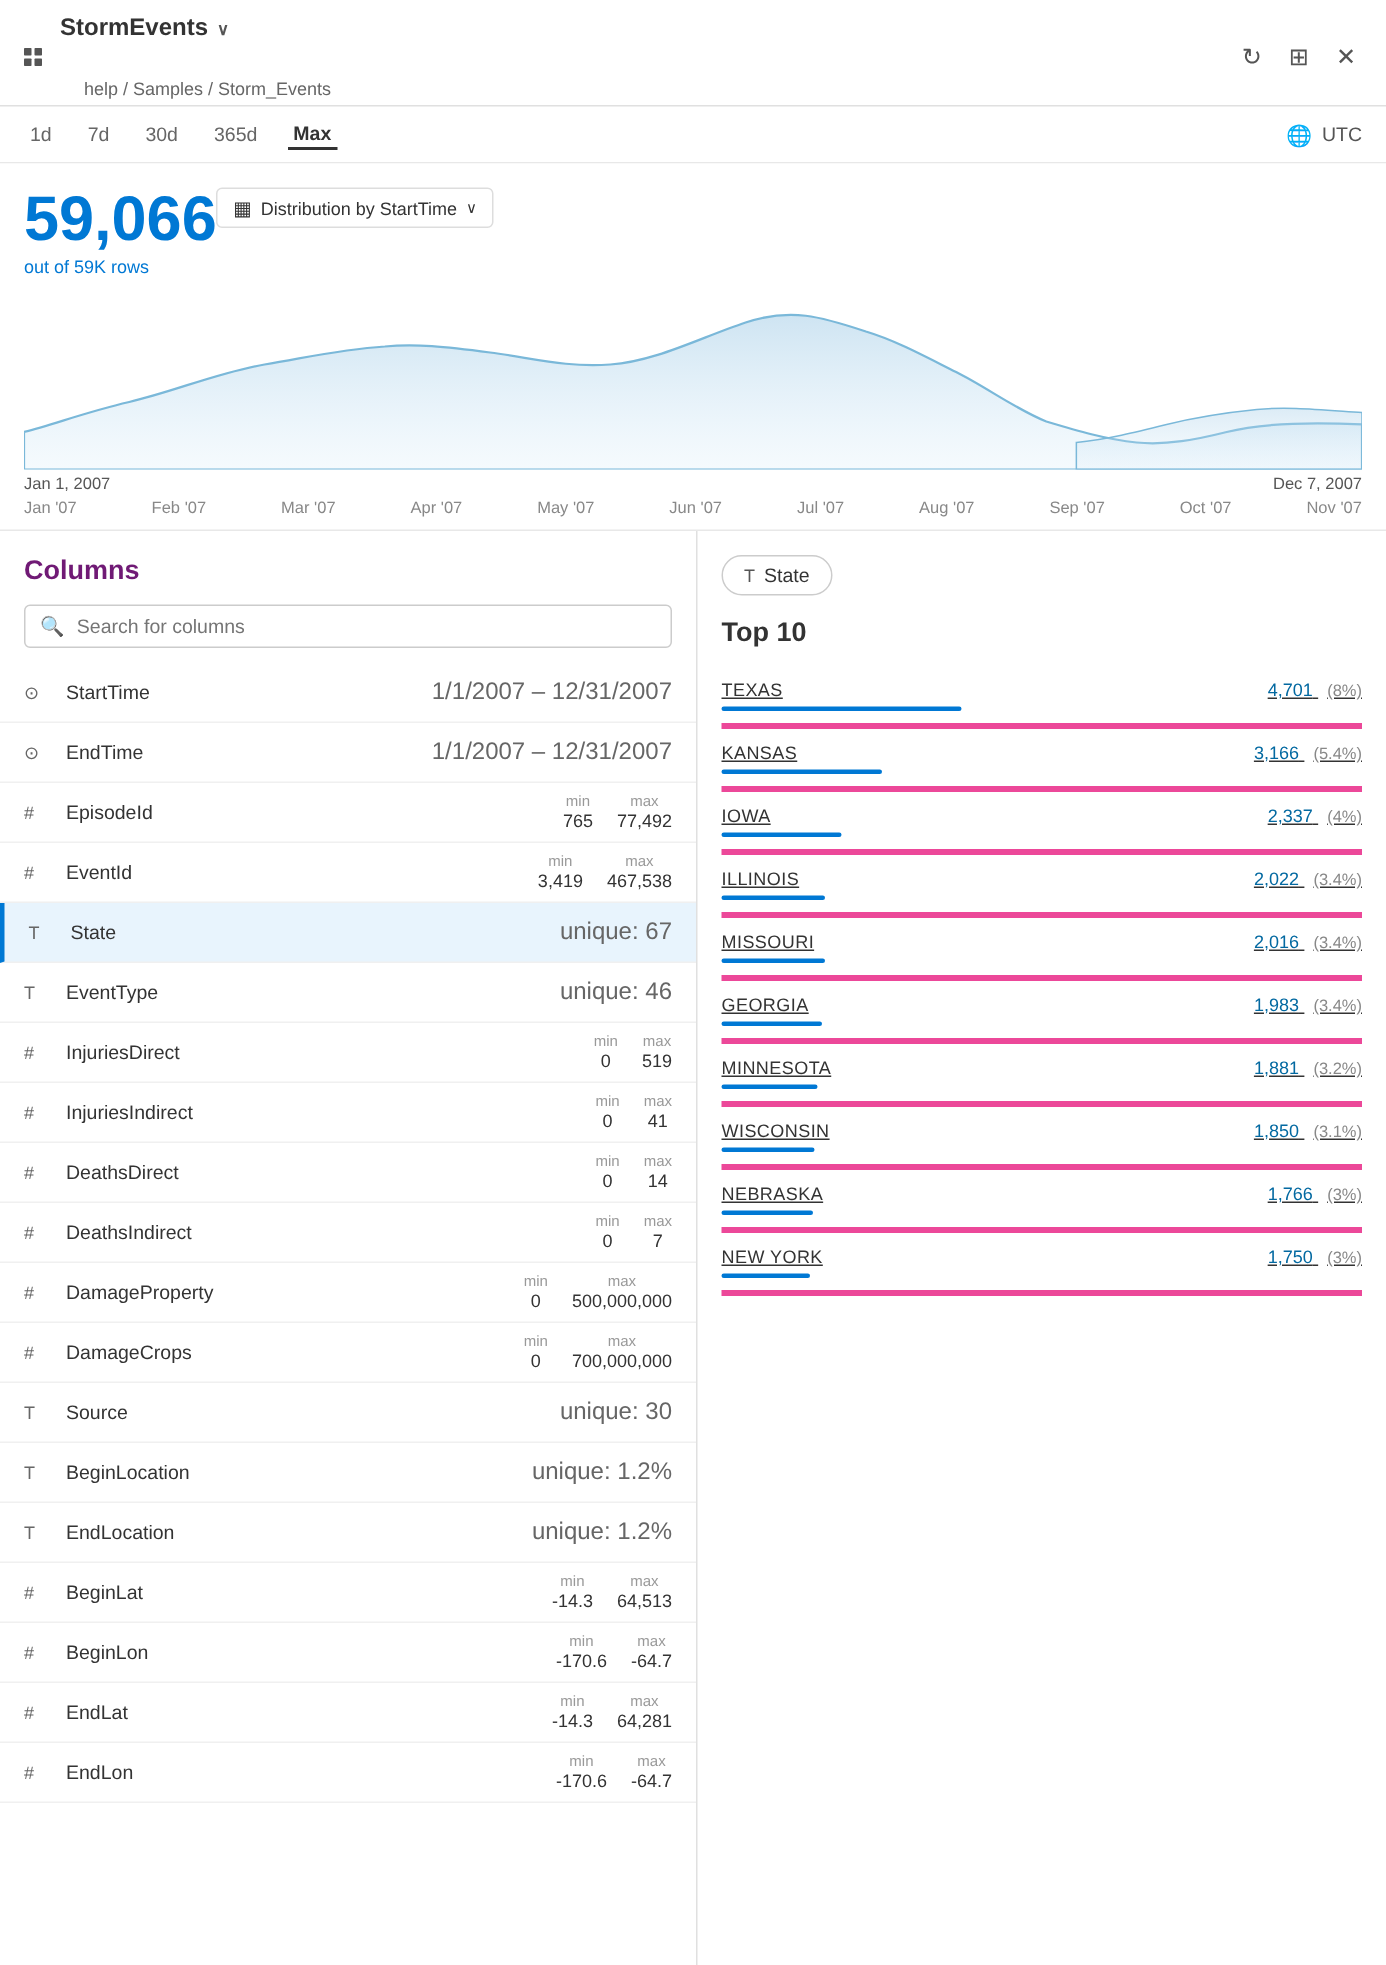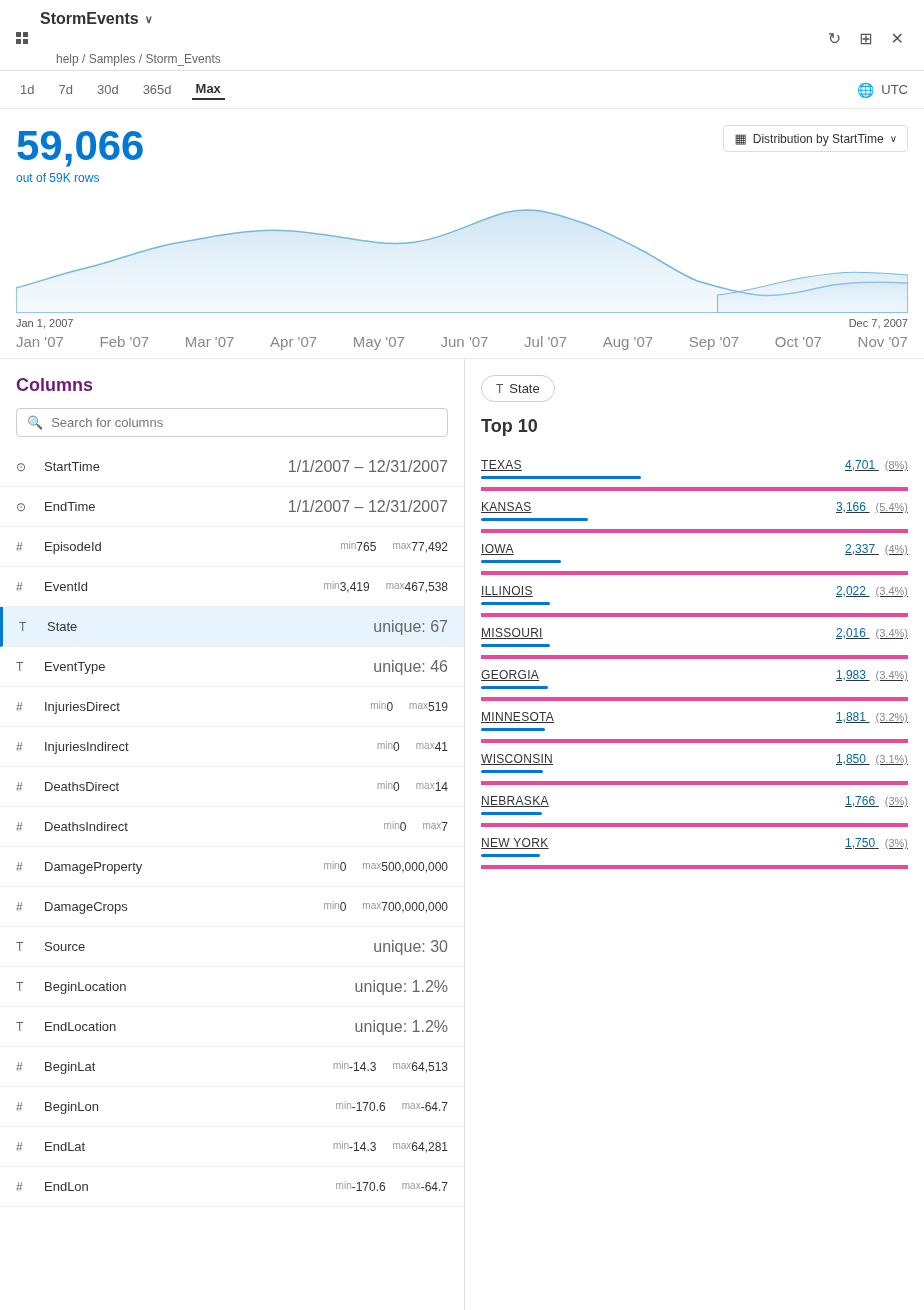"59,066" .chart-top { justify-content: space-between -> none }
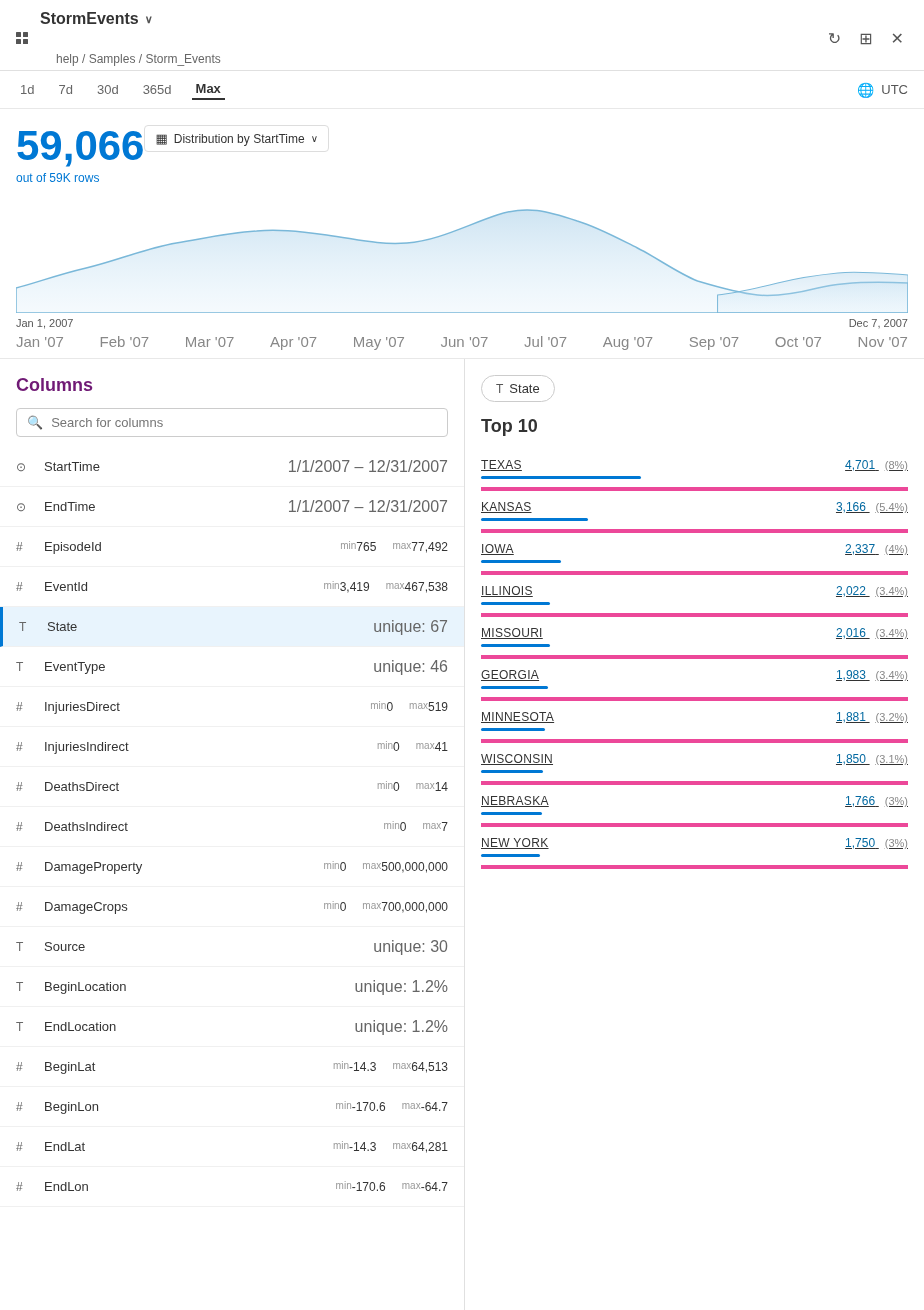"Jan '07" .chart-labels { font-size: 15px -> 11px }
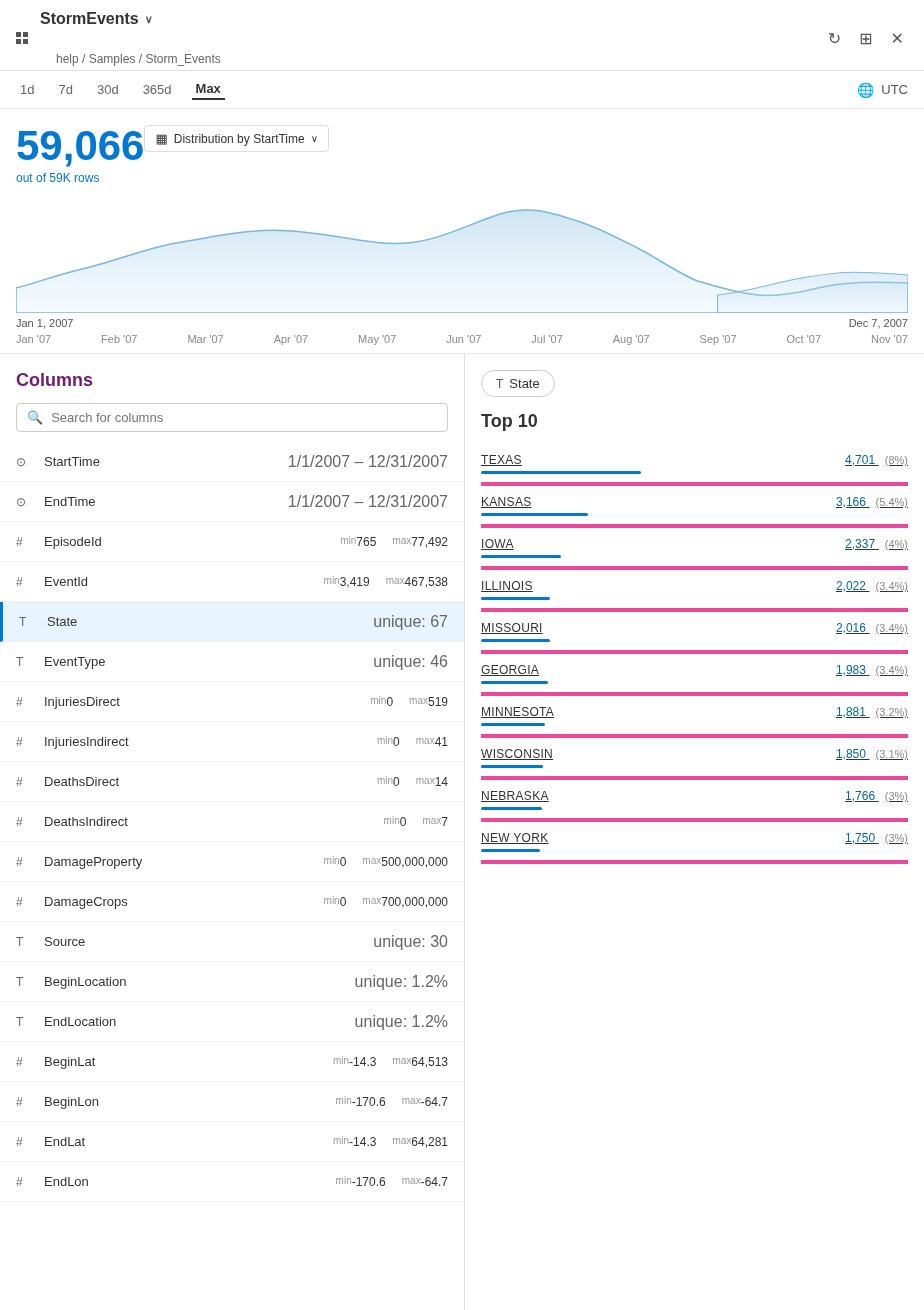"min" .stat-item { align-items: flex-start -> center; flex-direction: row -> column }
